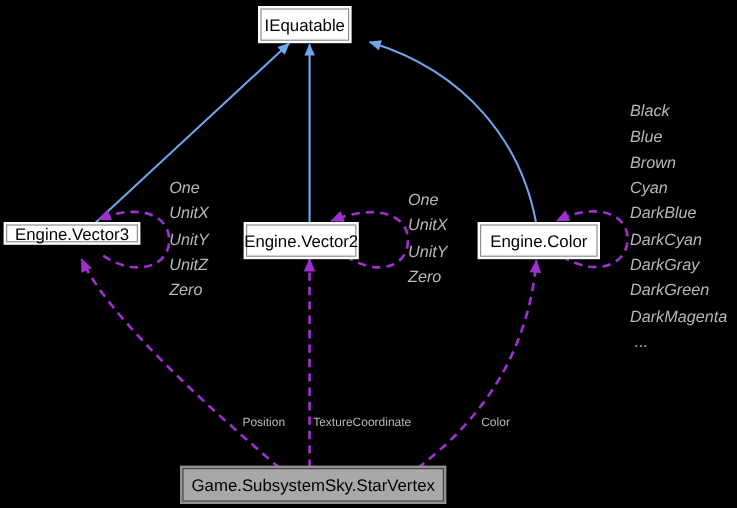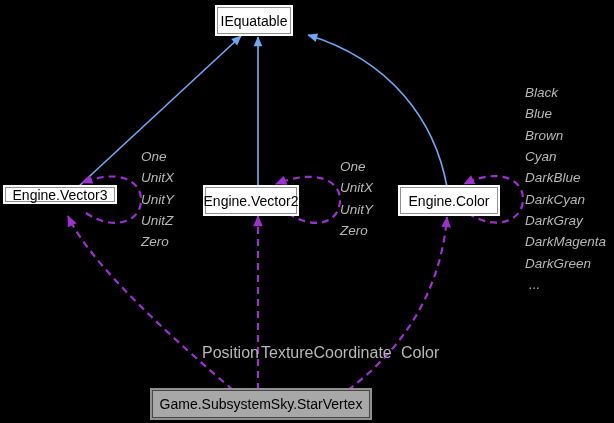"DarkMagenta" div { order: before "DarkGreen" -> after "DarkGreen" }
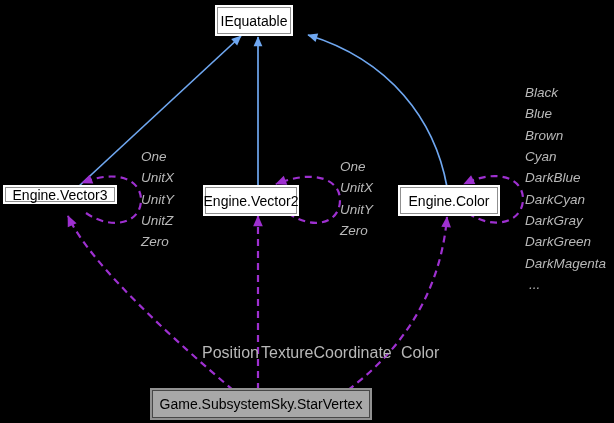"Position" .elabel { font-size: 16px -> 10px }
